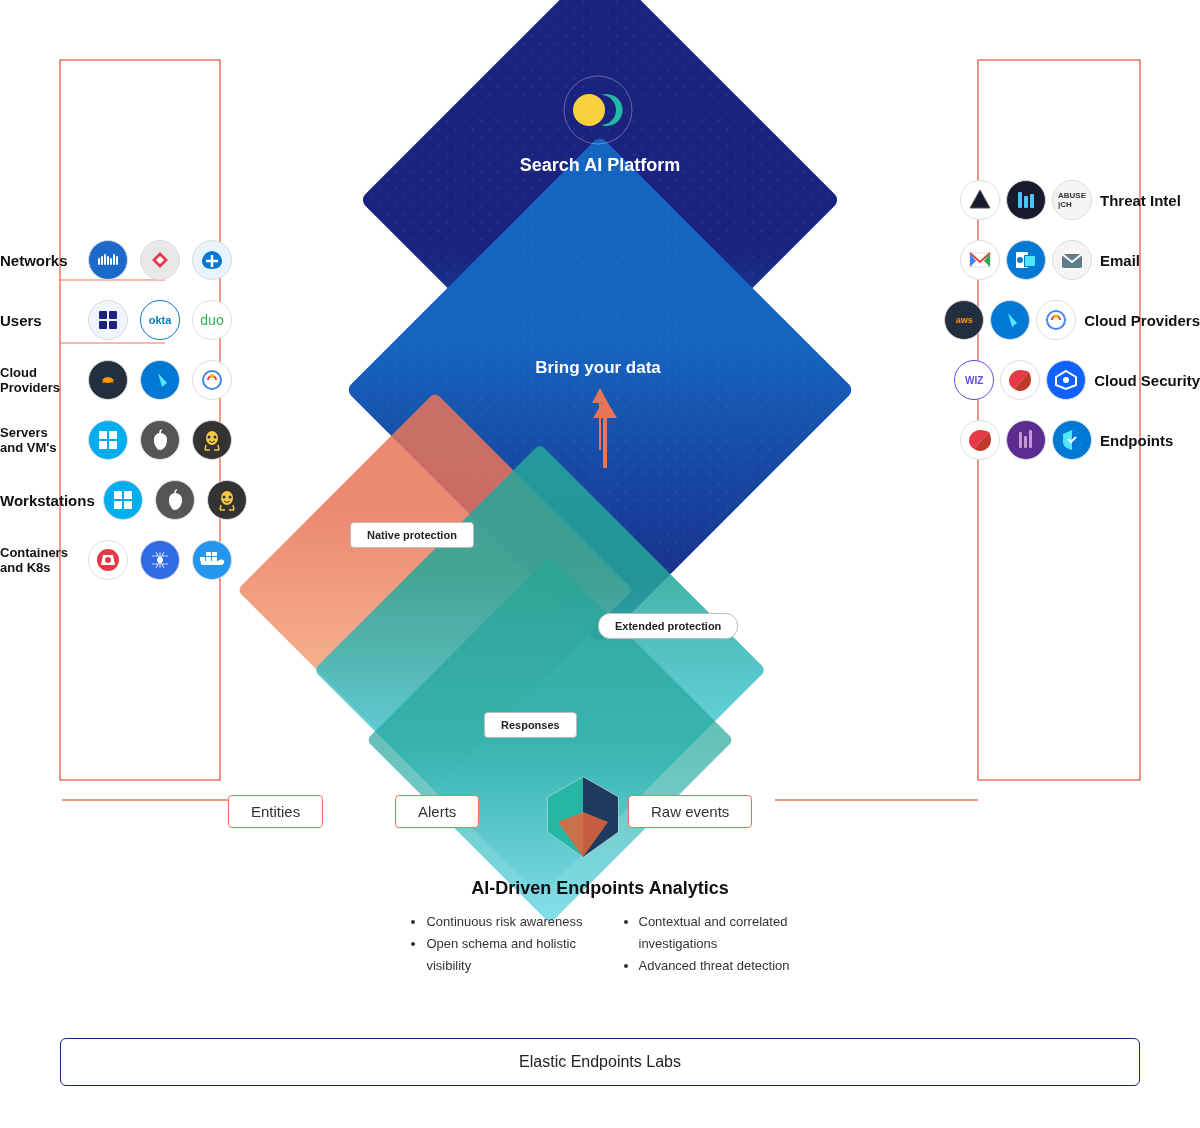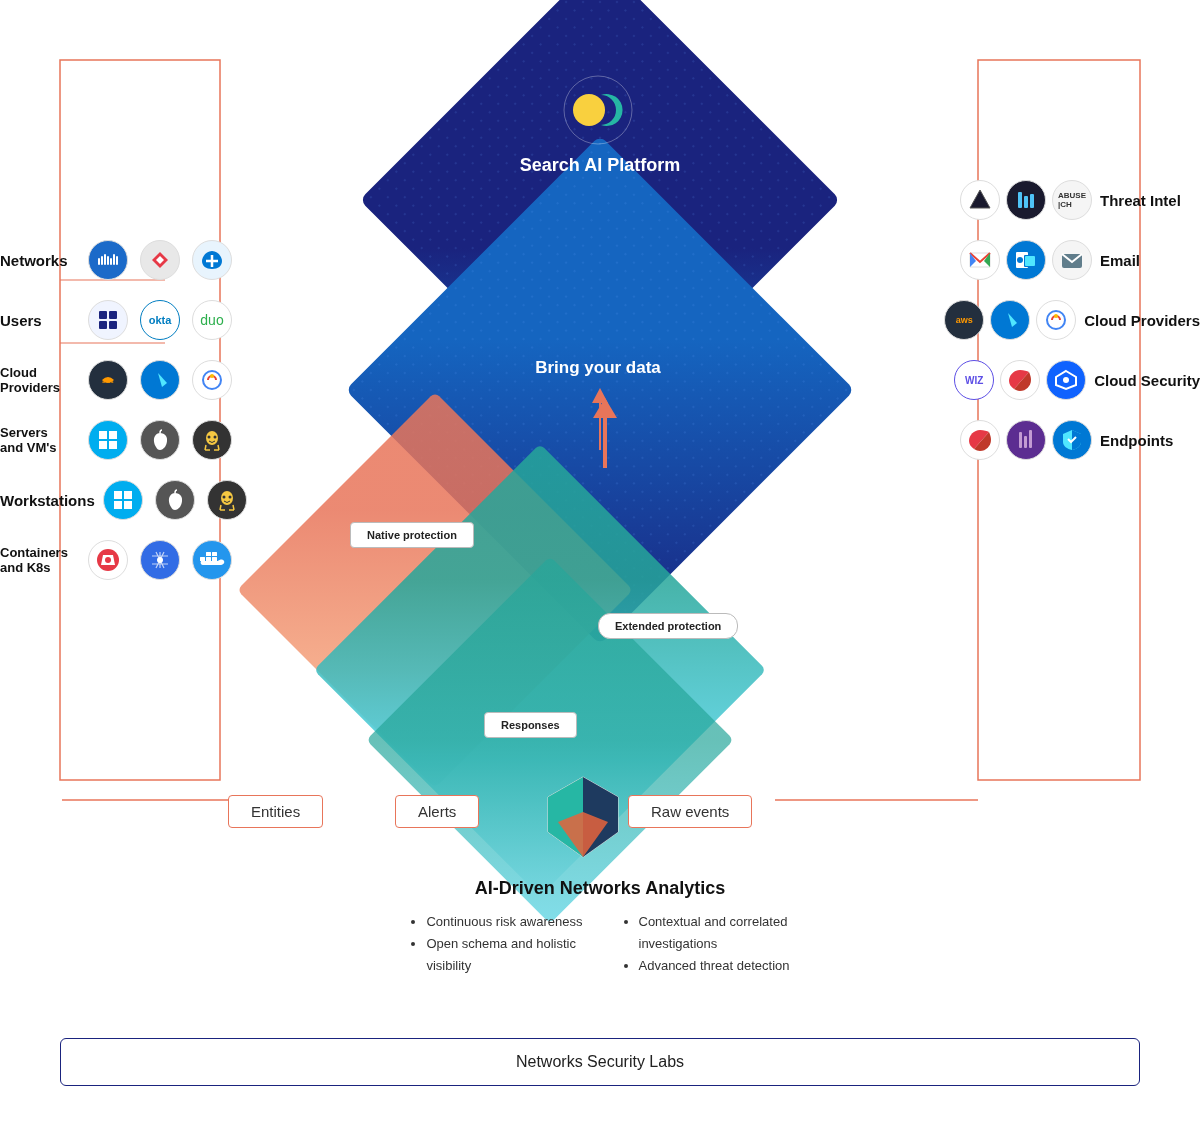"AI-Driven Networks Analytics" div.ai-title { text: Networks -> Endpoints }
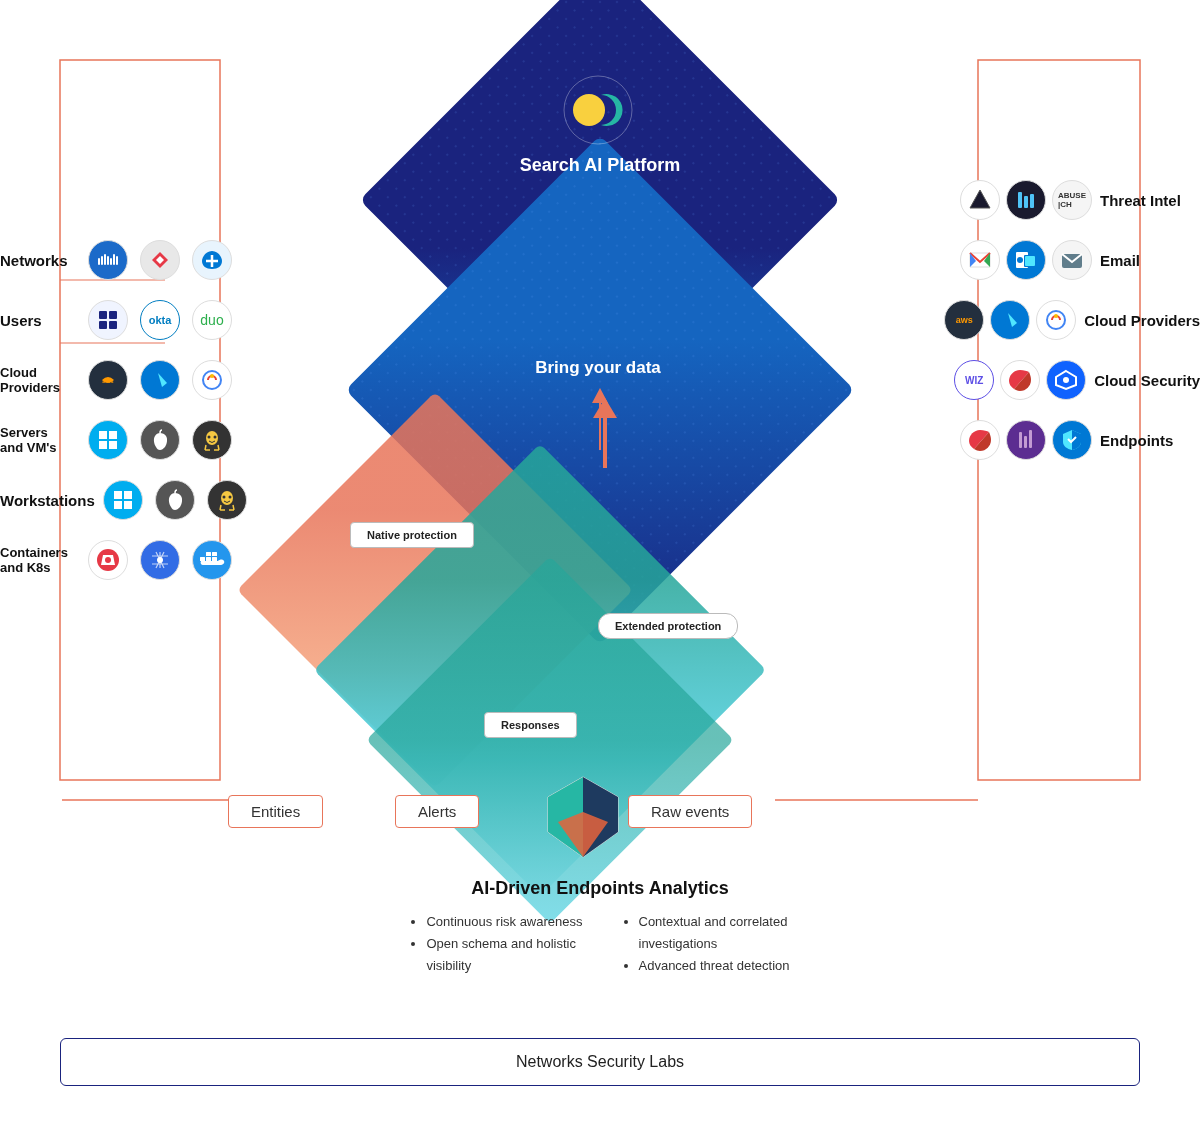"Networks Security Labs" span { text: Networks Security -> Elastic Endpoints }
